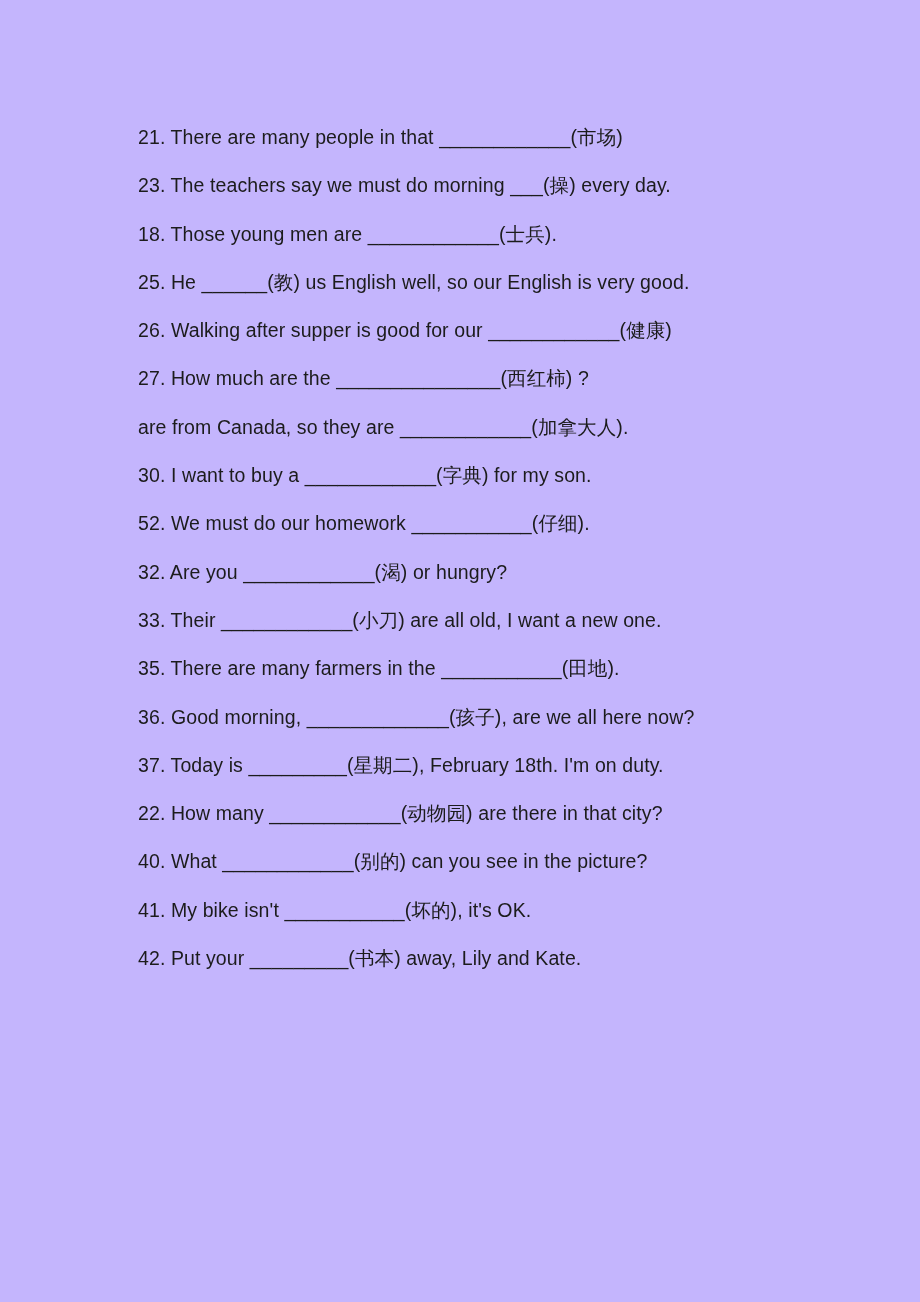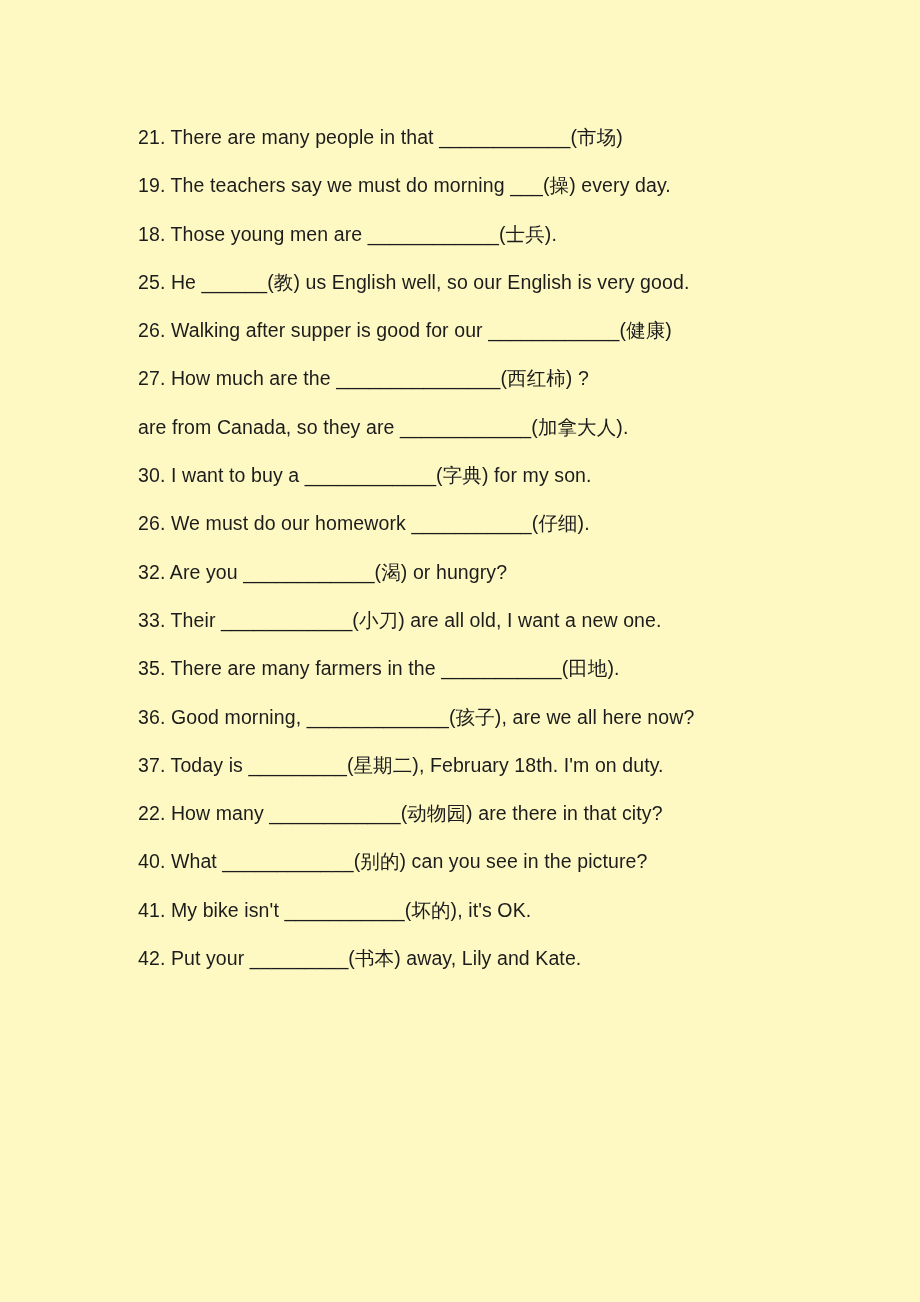"21. There are many people" .page { background: #fef9c3 -> #c4b5fd }
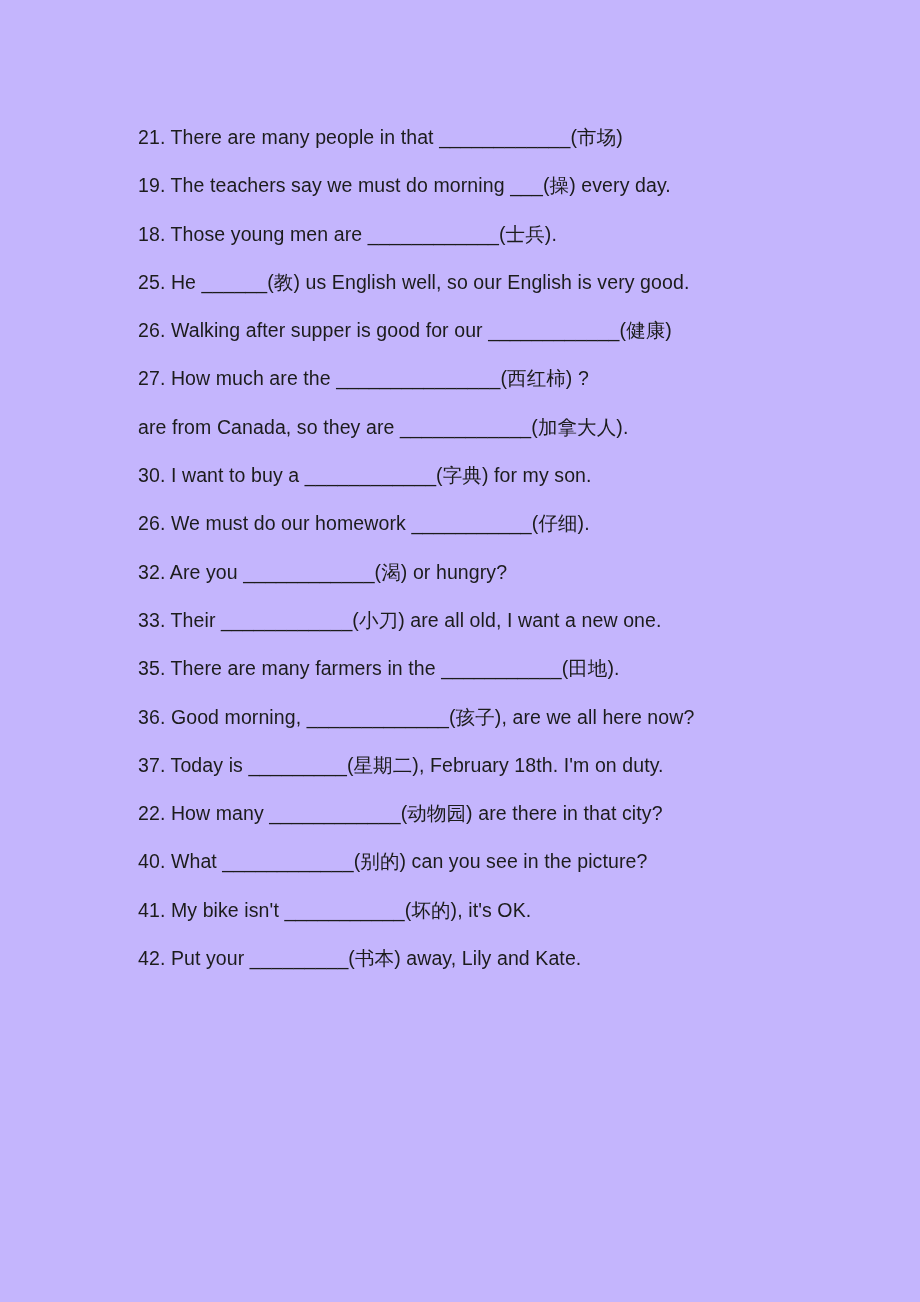"19. The teachers say we" p.line { text: 19 -> 23 }
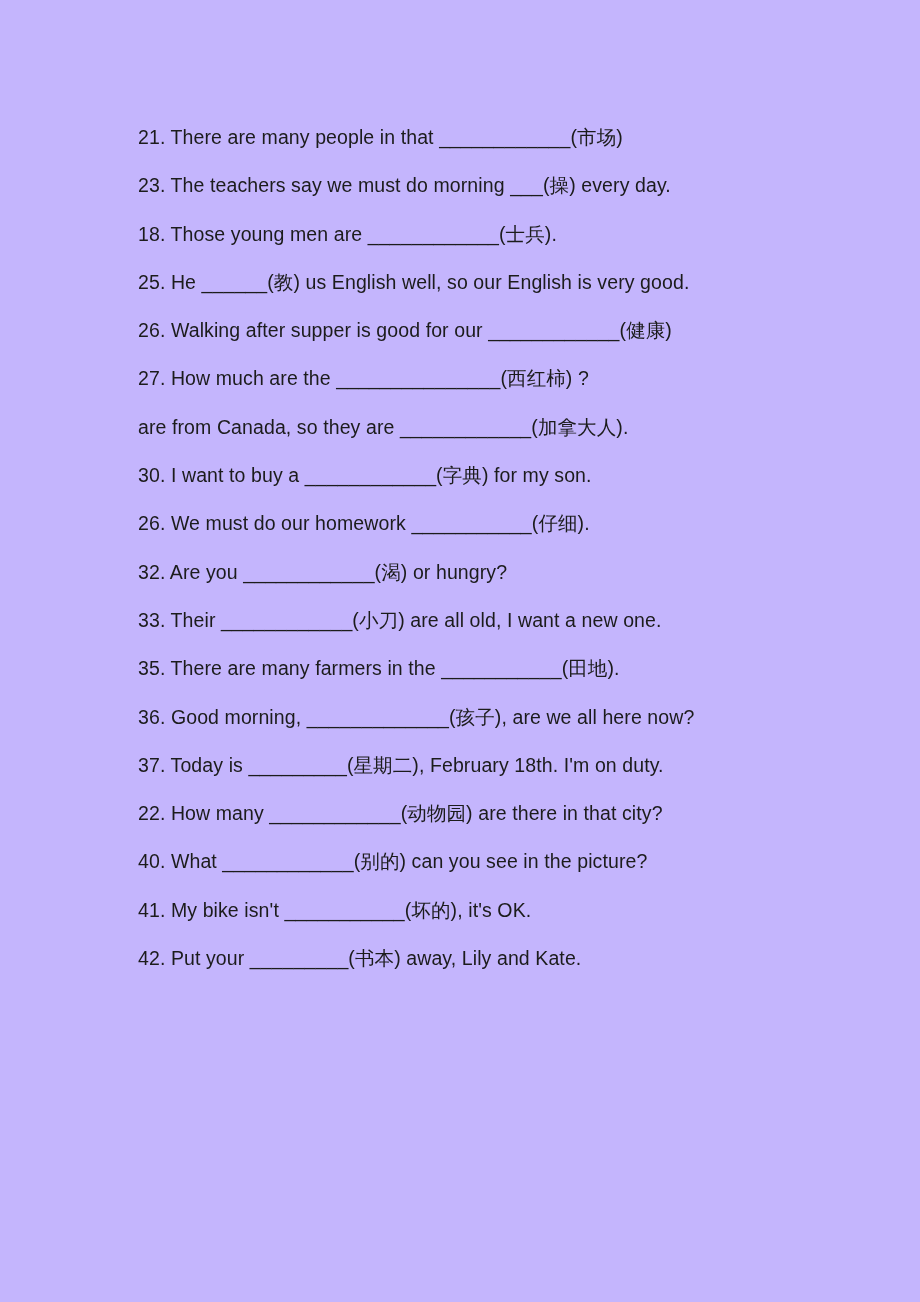"26. We must do our" p.line { text: 26 -> 52 }
